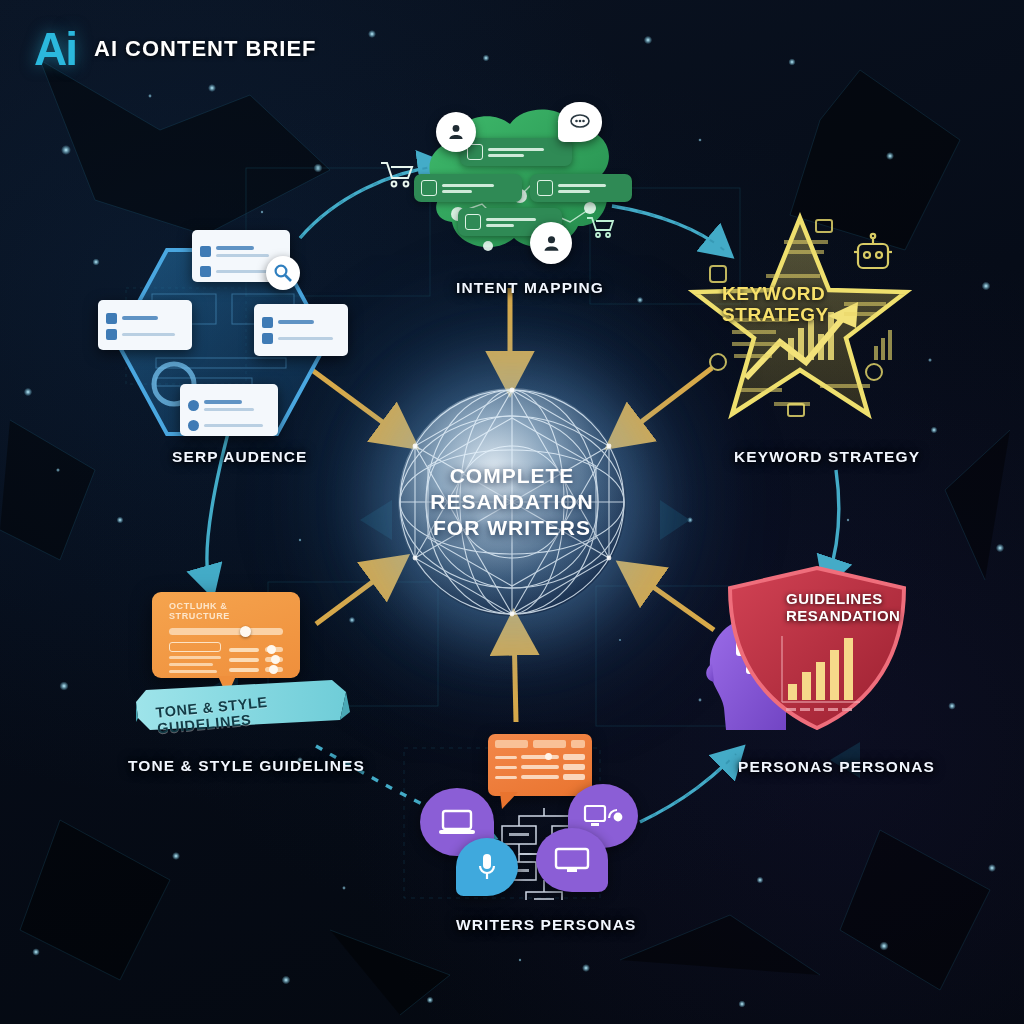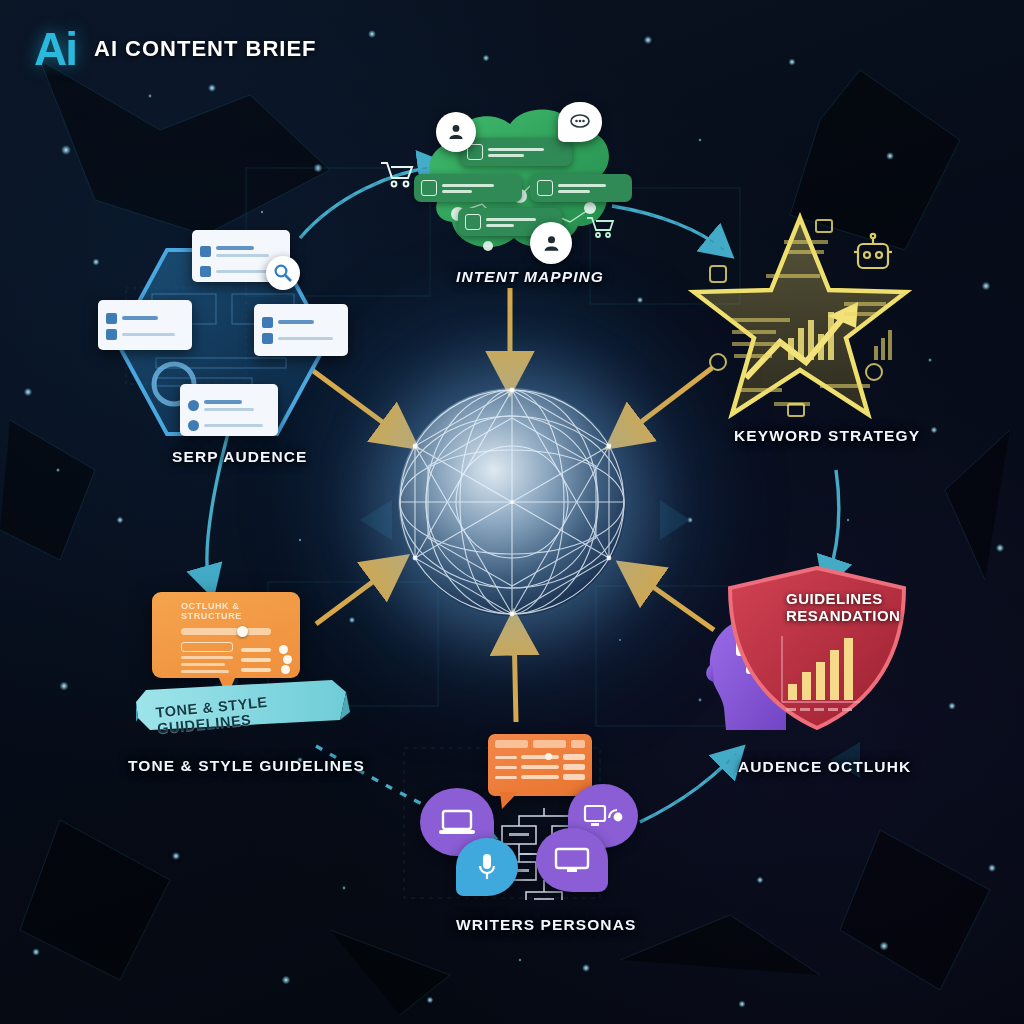"INTENT MAPPING" div.nlabel { font-style: italic -> none; top: 268px -> 279px }
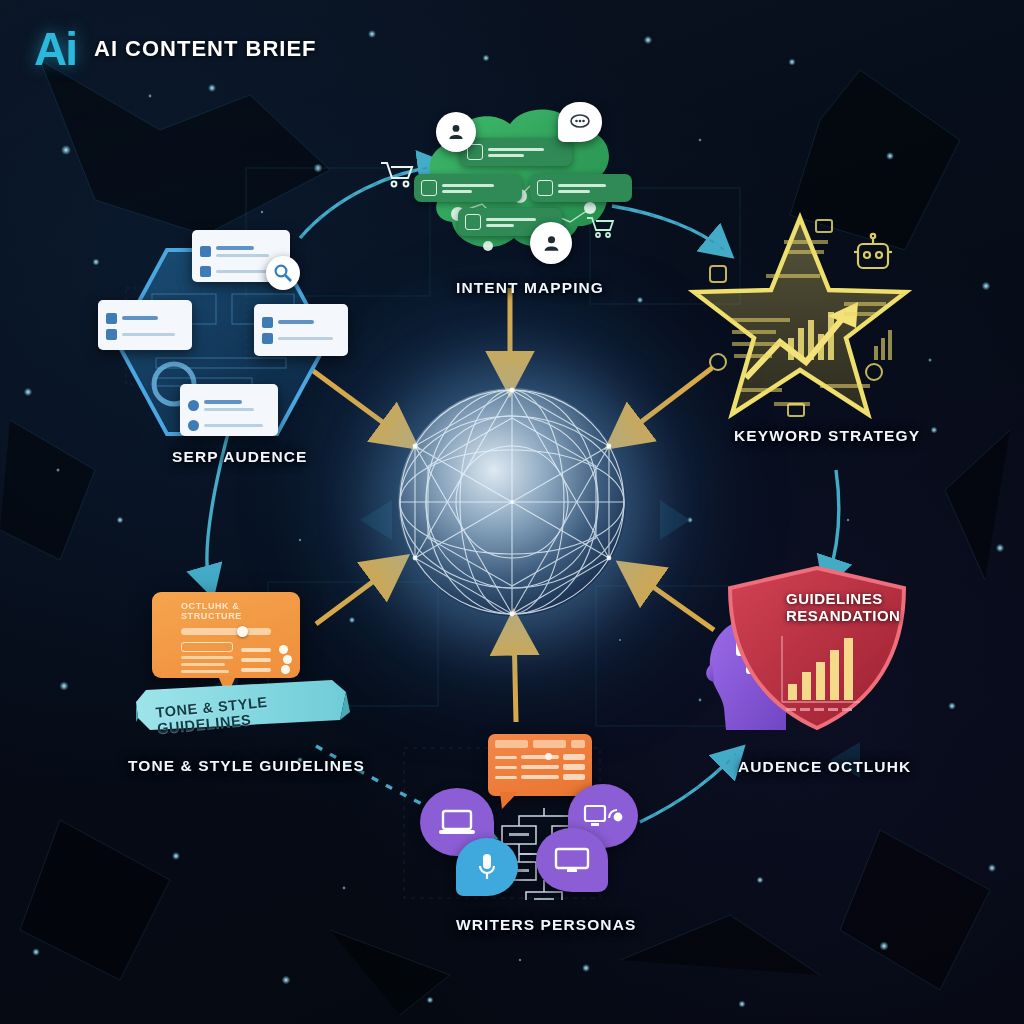"KEYWORD" div { html: none -> <div> <span>KEYWORD</span> <span>STRATEGY</span> </div> }
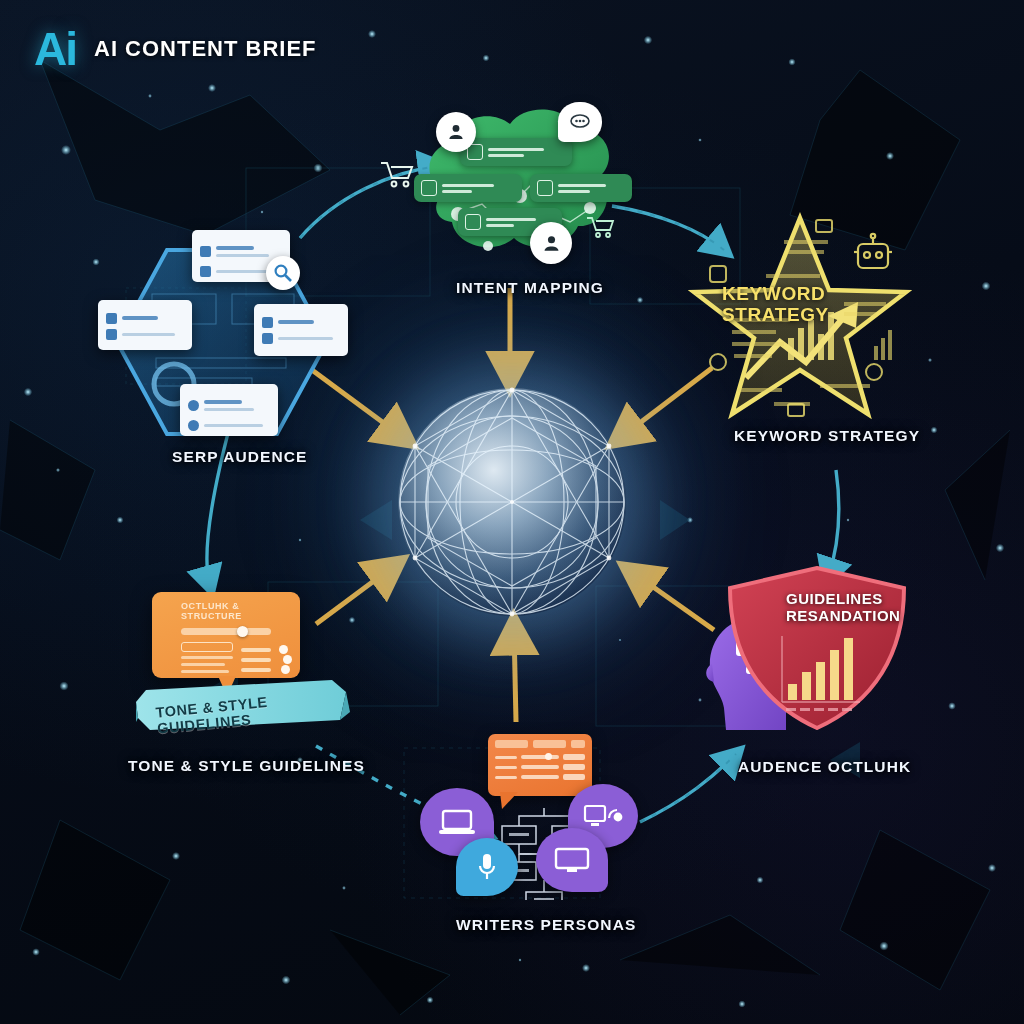"KEYWORD STRATEGY" div.nlabel { top: 427px -> 448px }
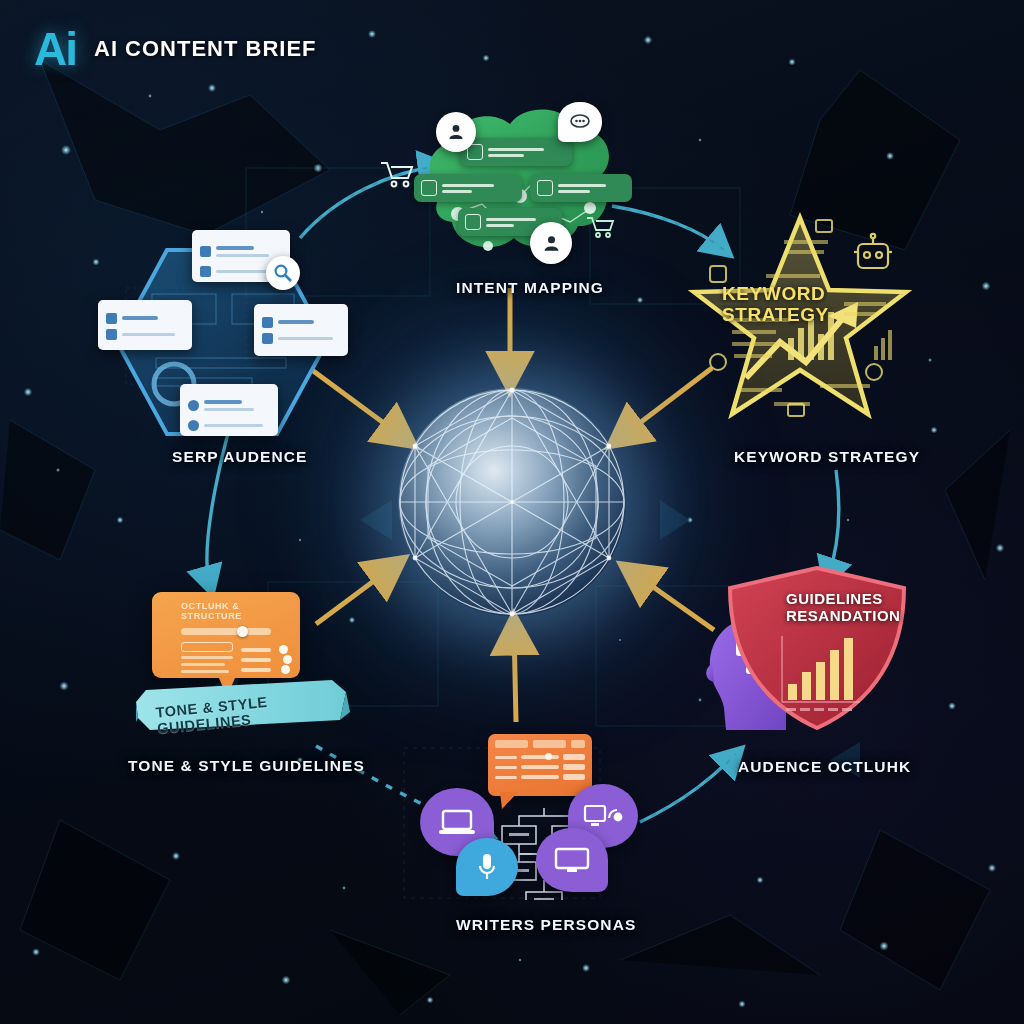"COMPLETE" div { html: none -> <div> <span>COMPLETE</span> <span>RESANDATION</span> <span>FOR WRITERS</span> </div> }
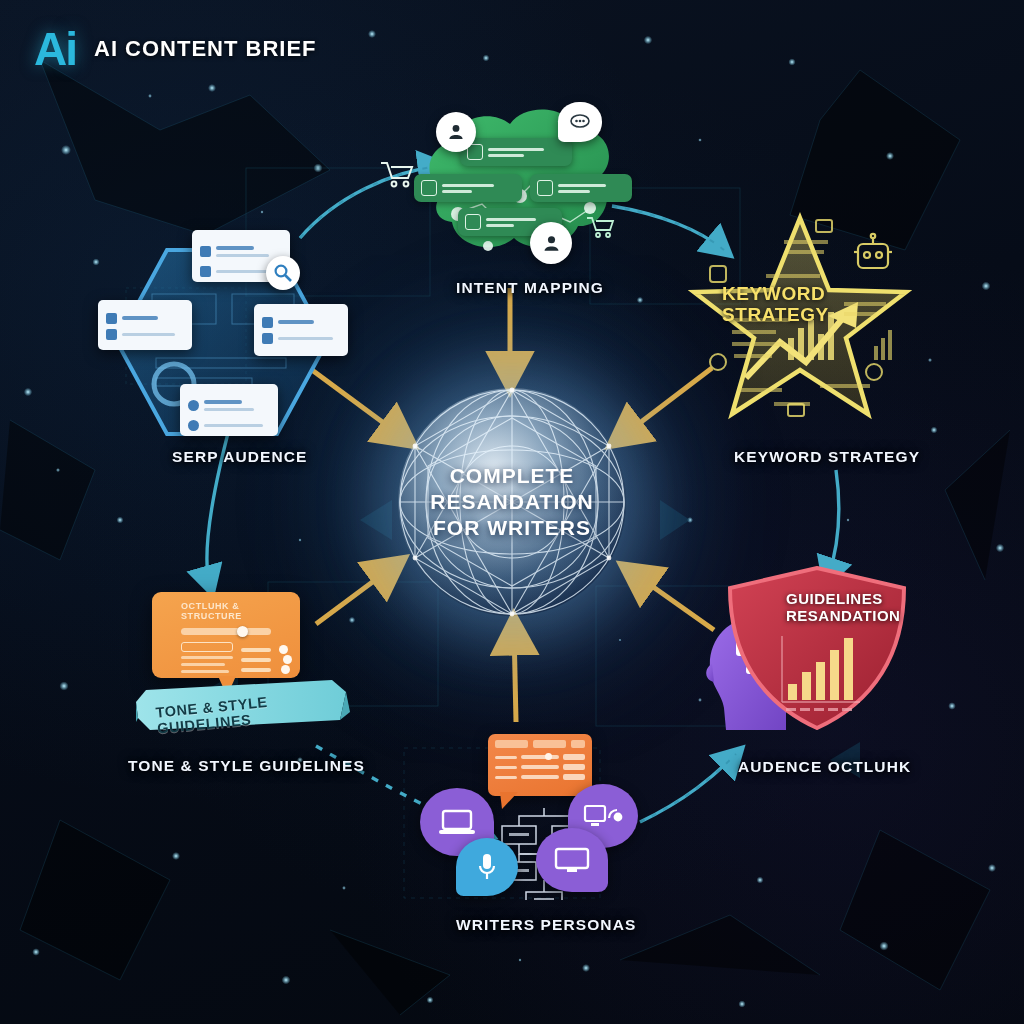"OCTLUHK & STRUCTURE" #outline { padding: 9px 29px -> 9px 17px }
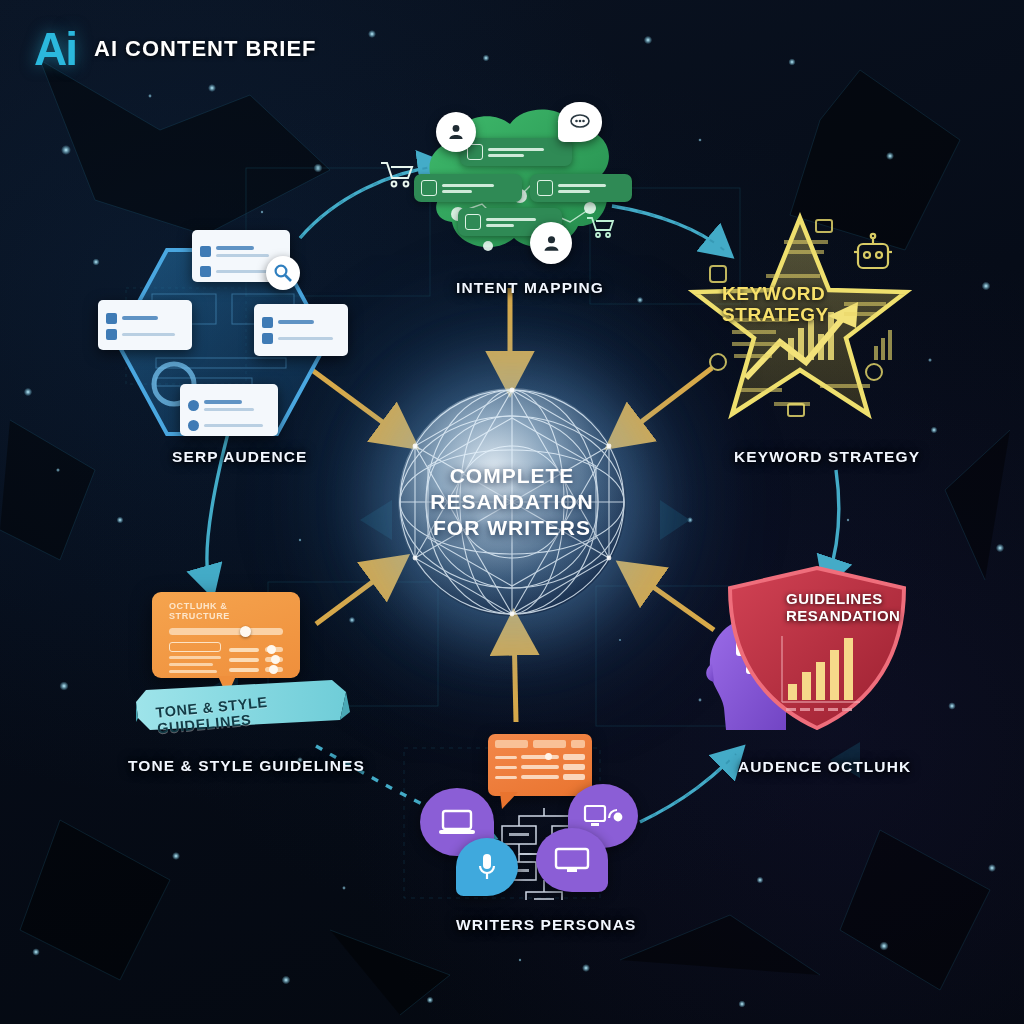"AUDENCE OCTLUHK" div.nlabel { text: AUDENCE OCTLUHK -> PERSONAS PERSONAS }
